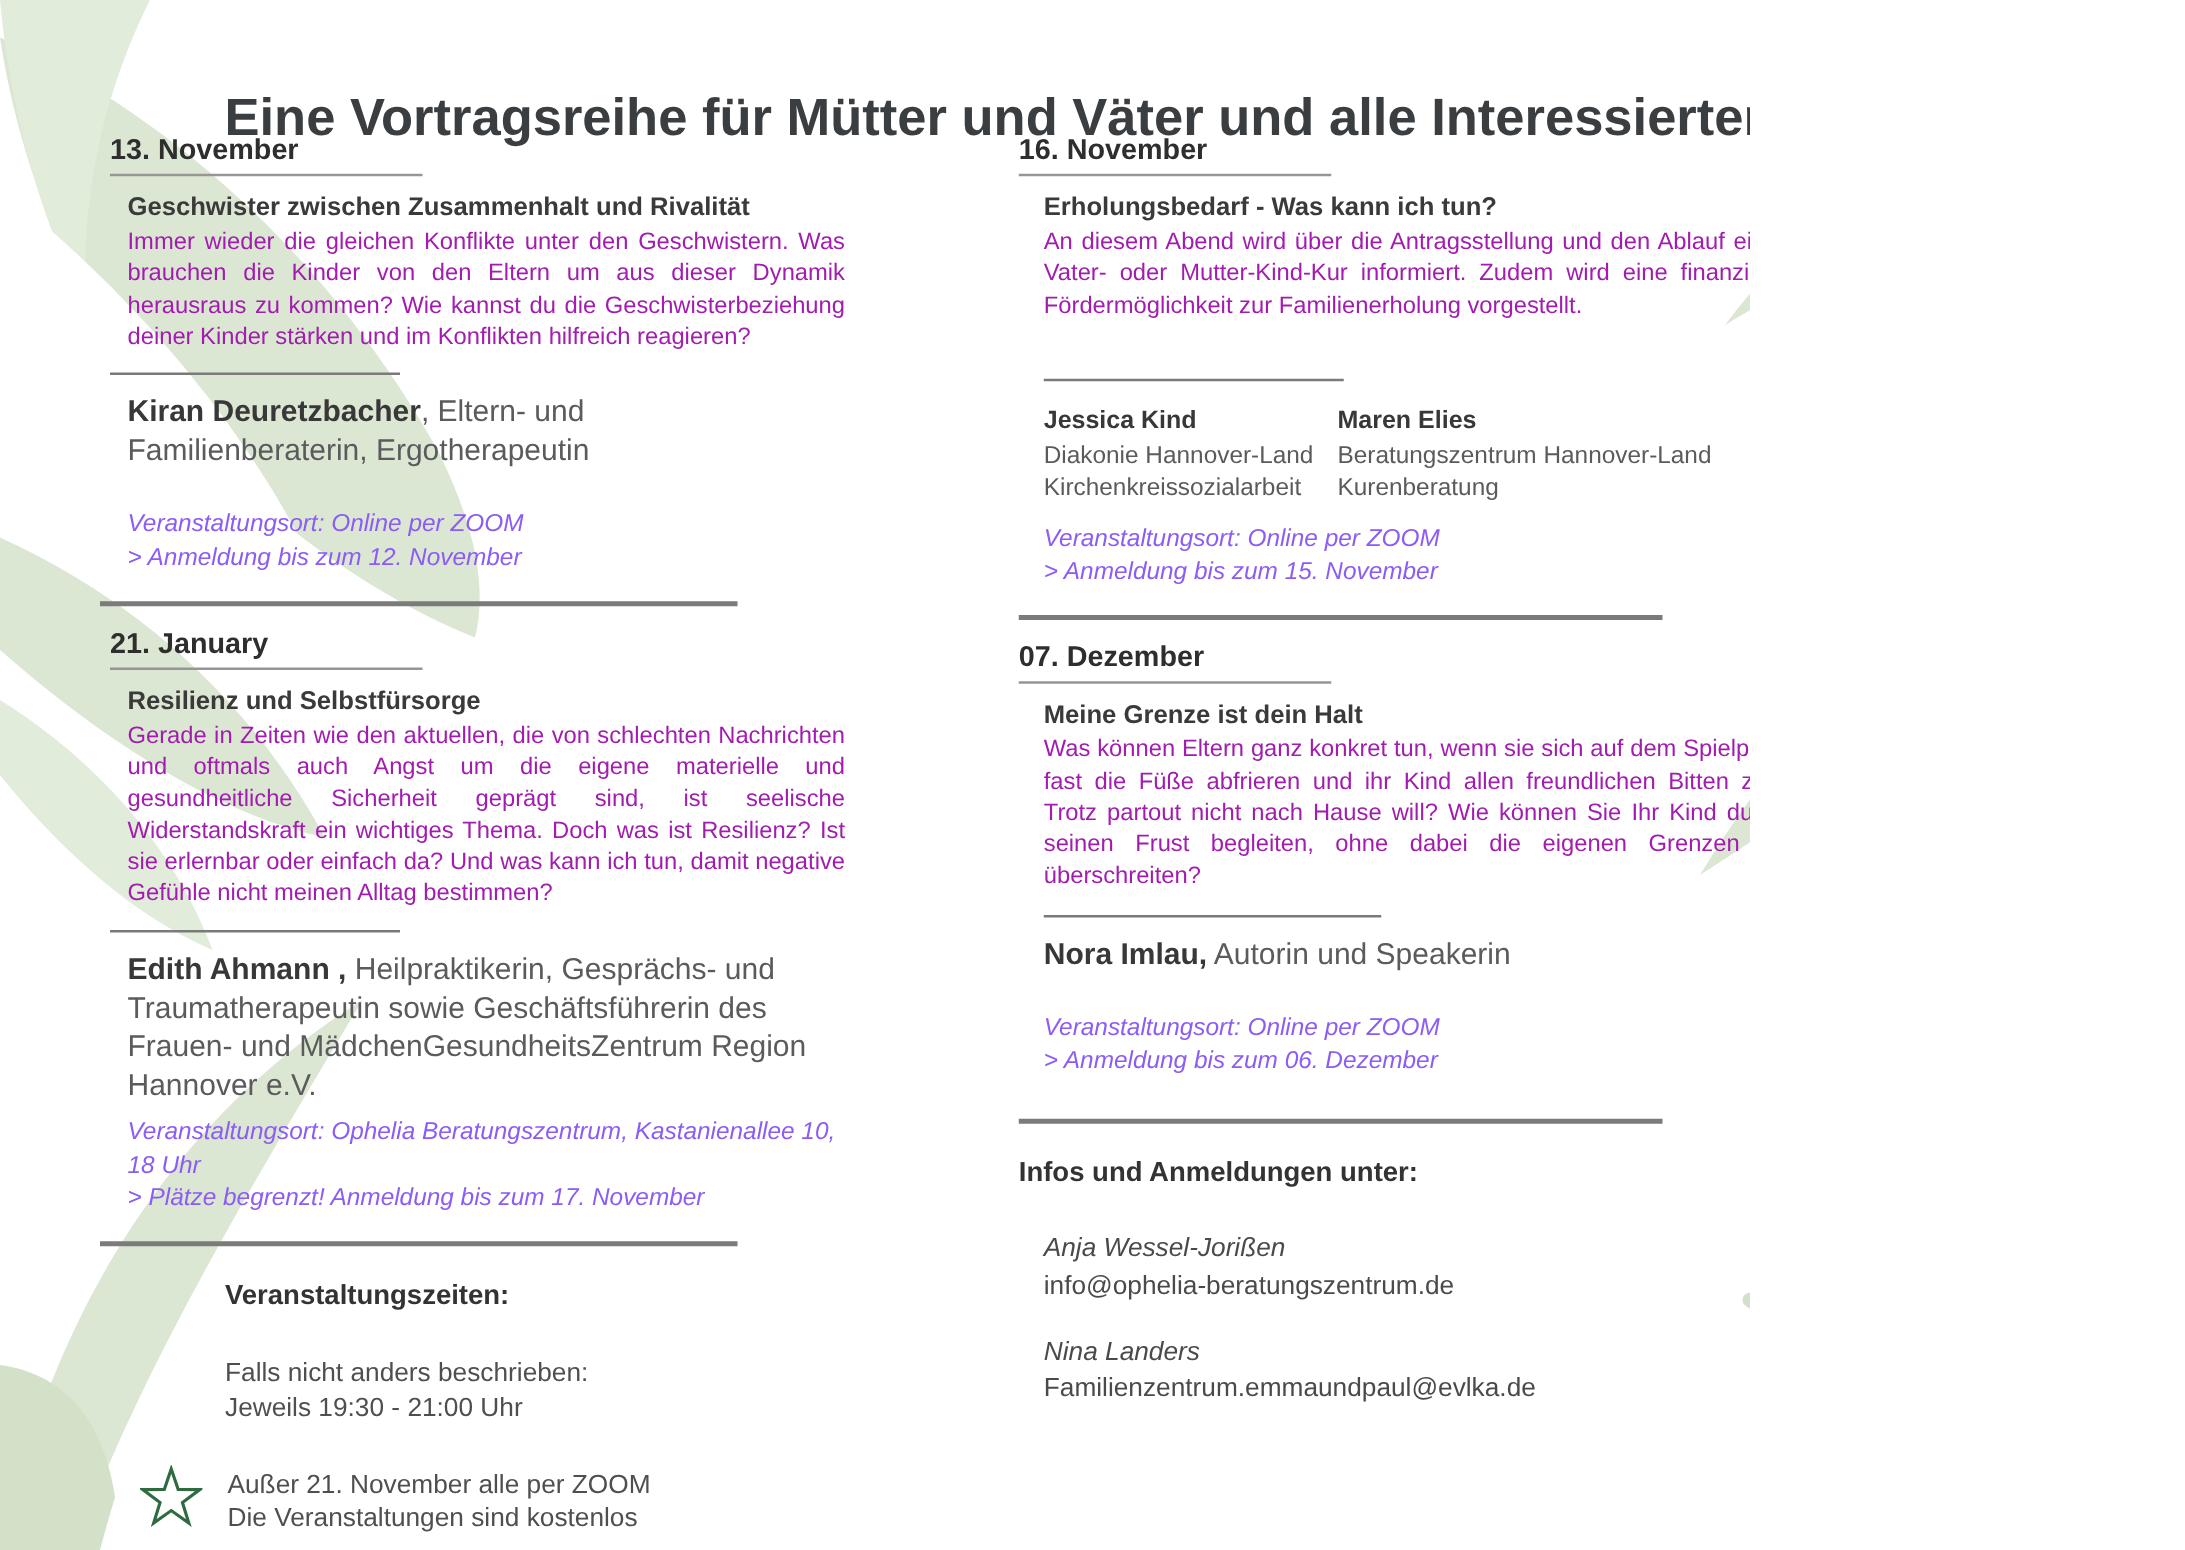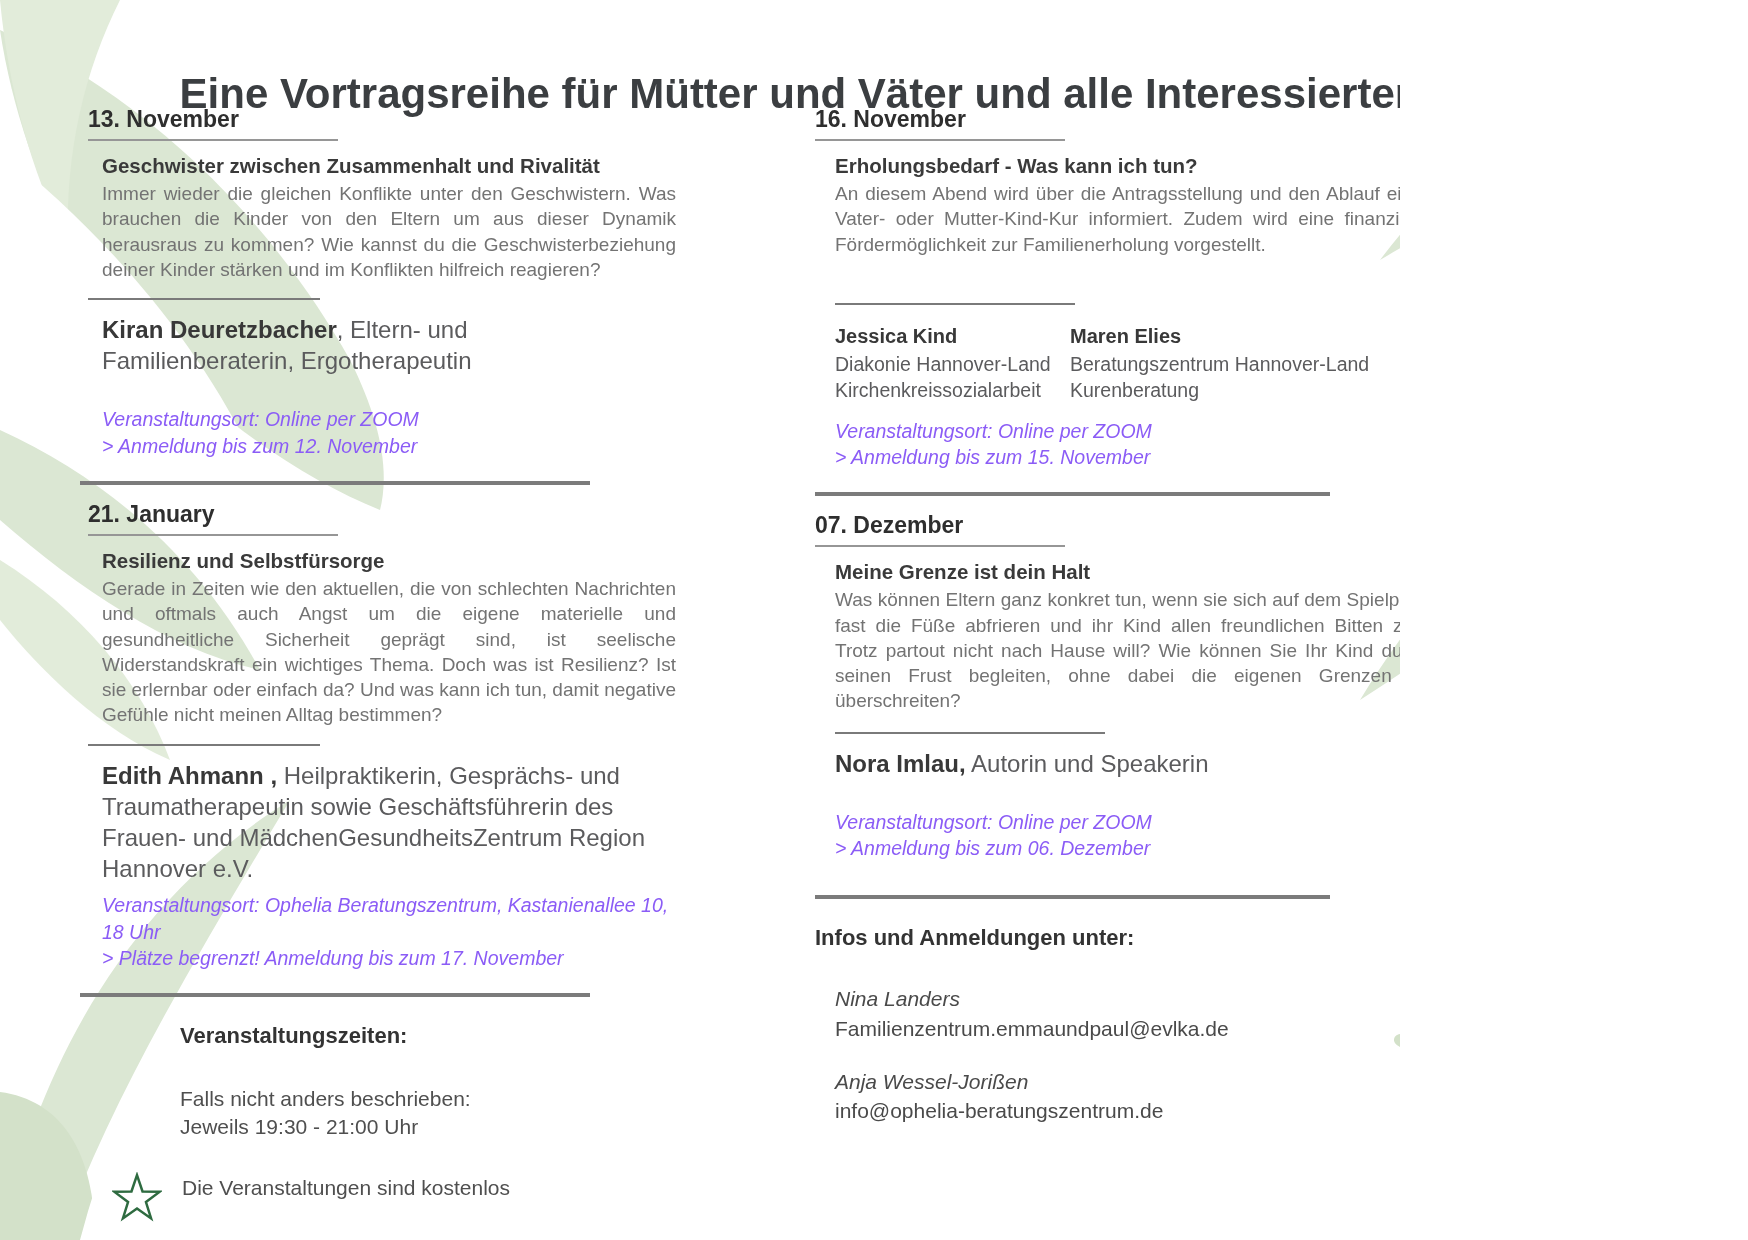"Immer wieder die gleichen Konflikte" .event-desc { color: #737373 -> #a21caf }
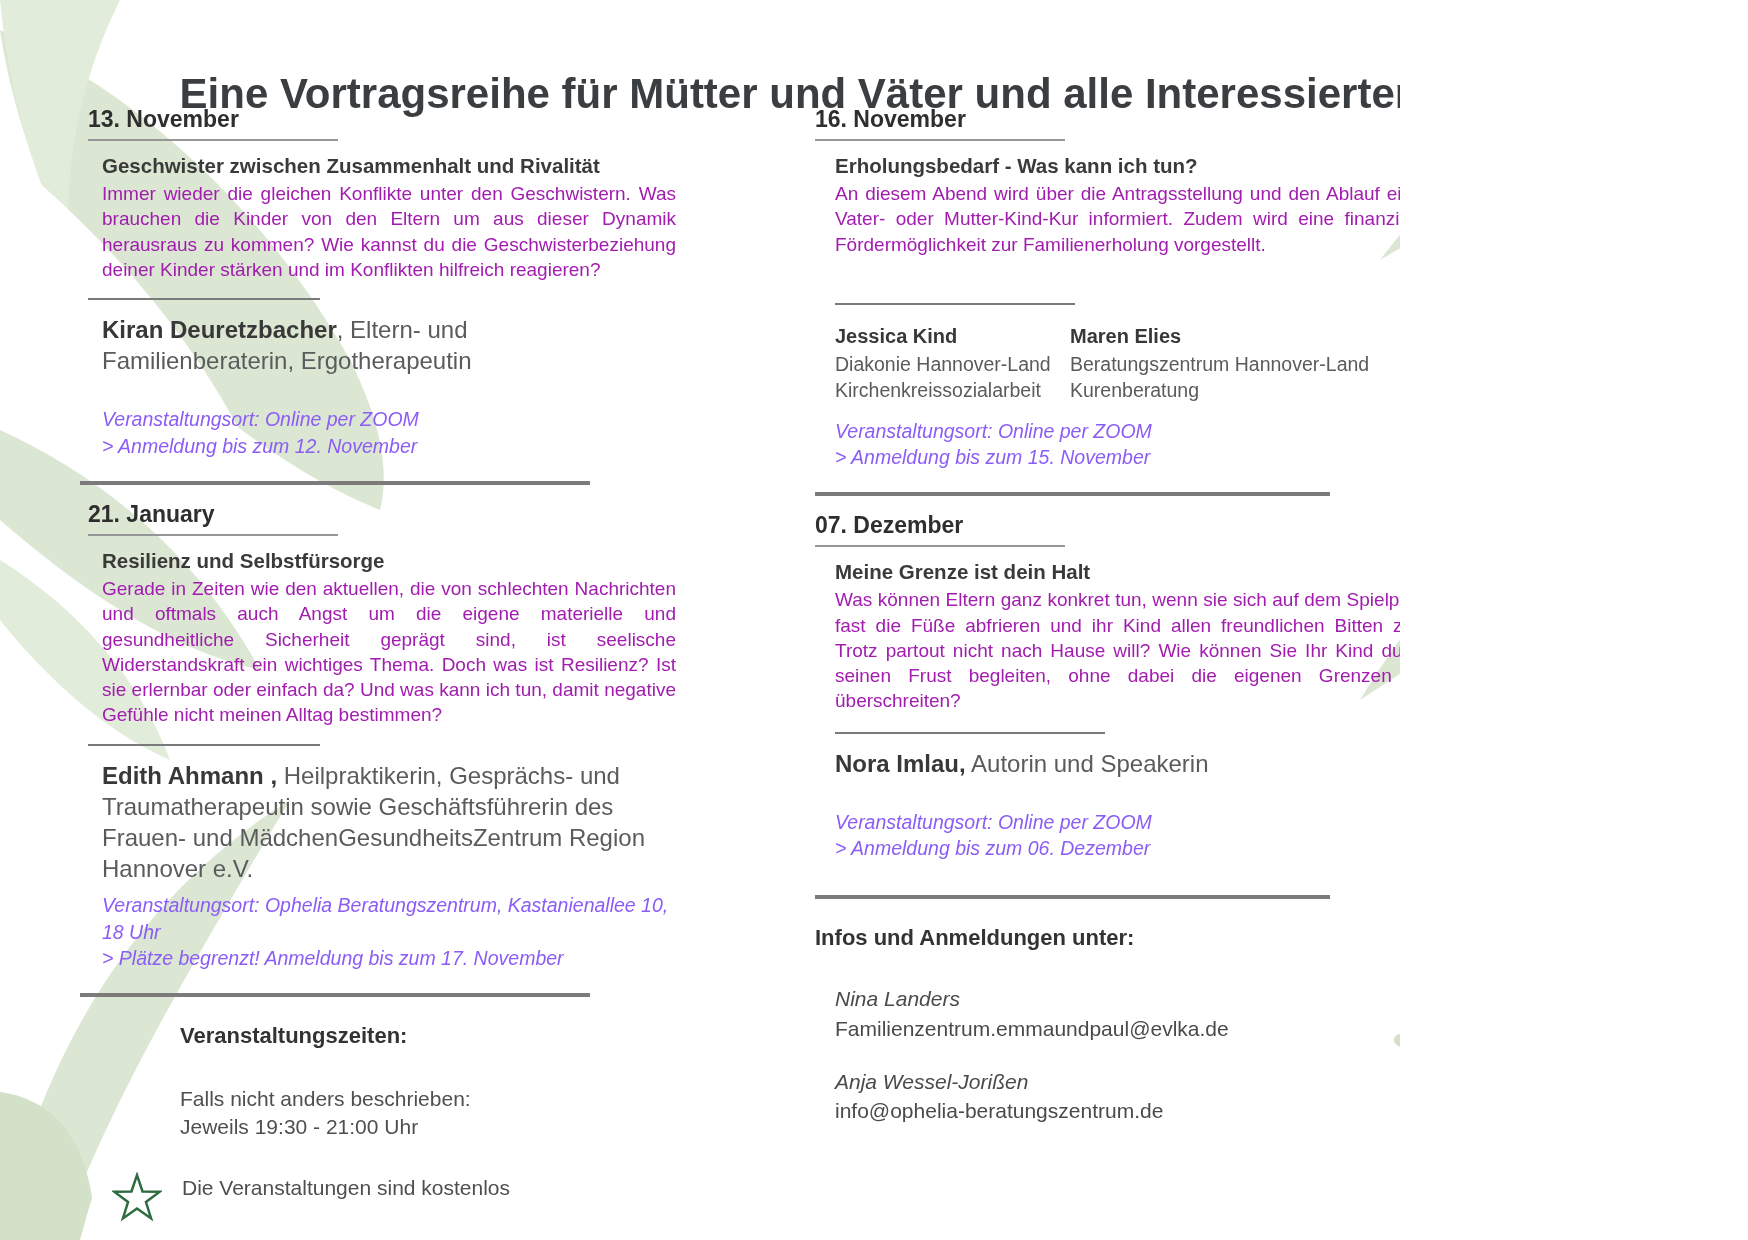"Nina Landers" div.contact-entry { order: before "Anja Wessel-Jorißen" -> after "Anja Wessel-Jorißen" }
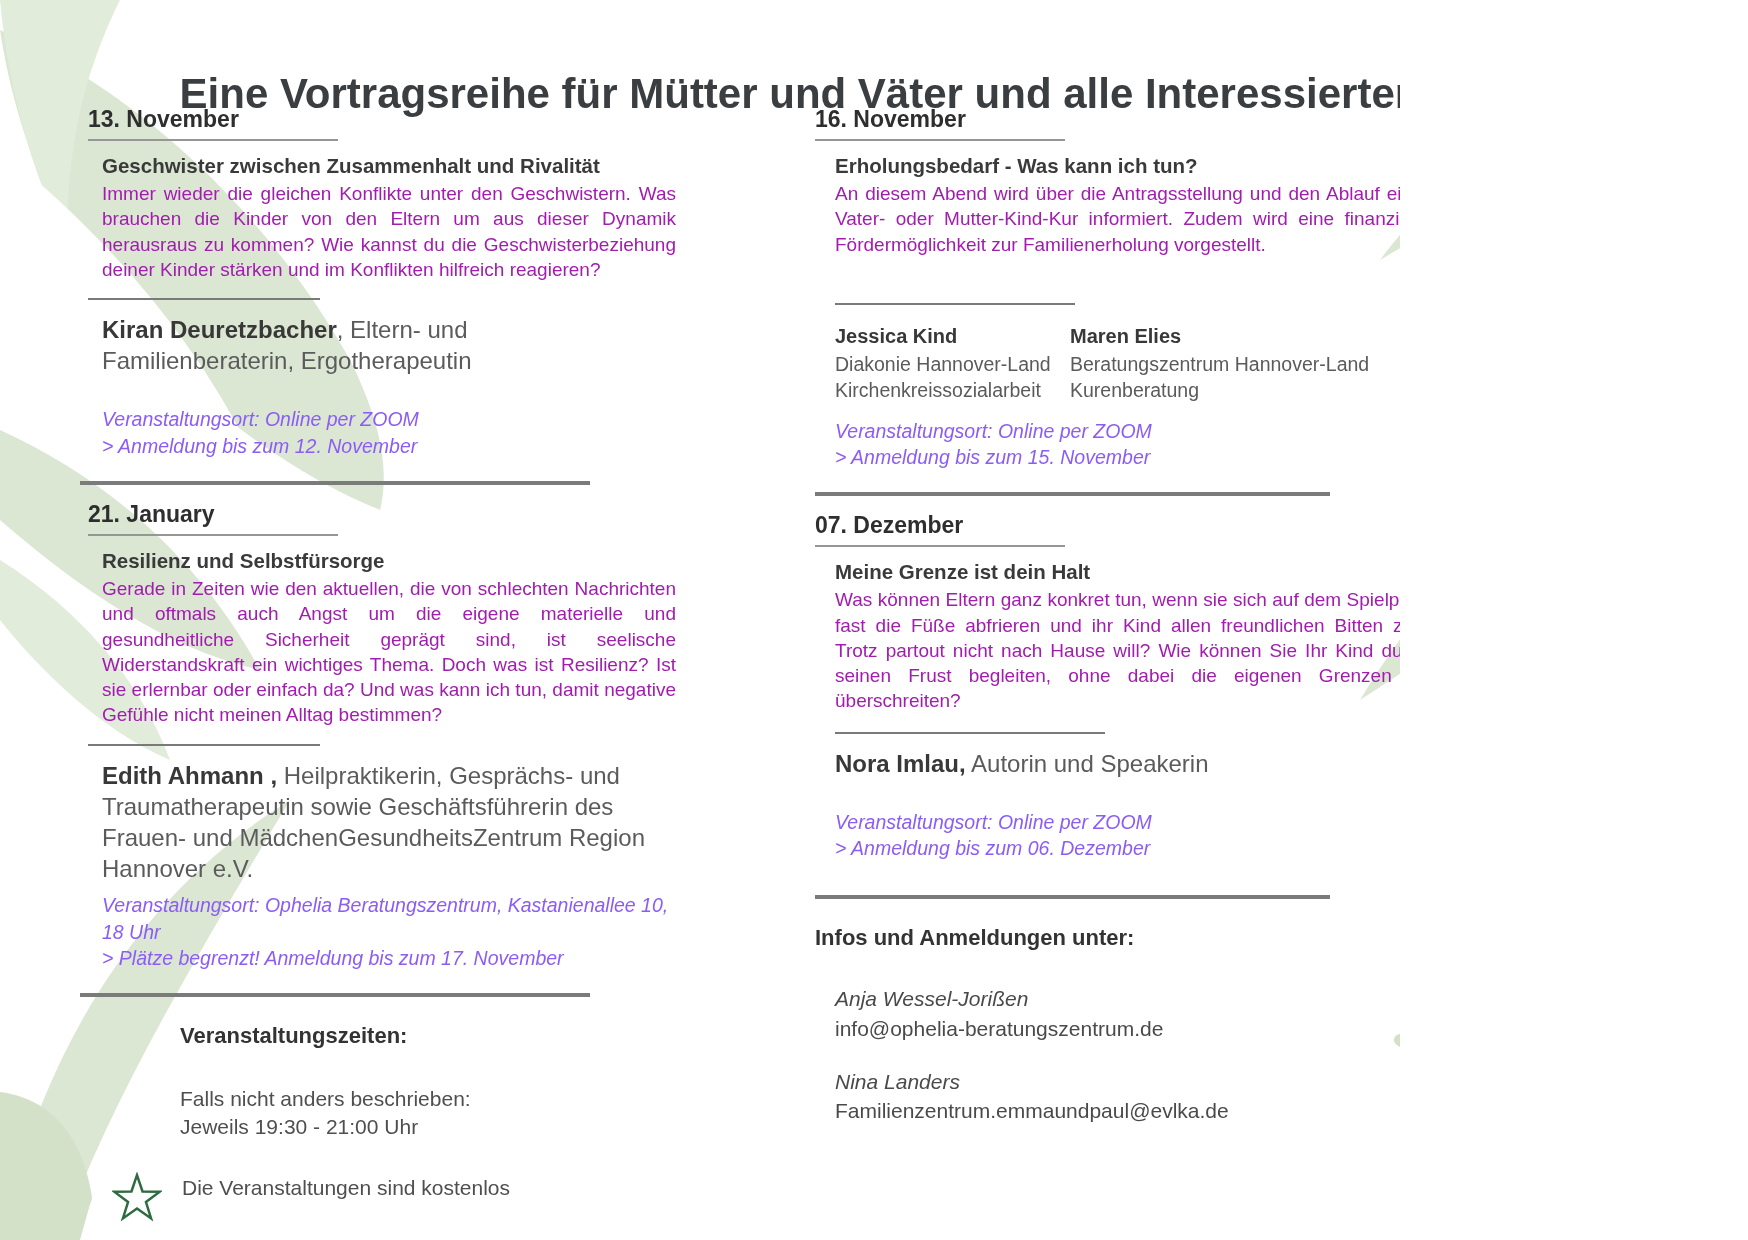"Außer 21. November alle per" div { html: none -> <div>Außer 21. November alle per ZOOM</div> }
